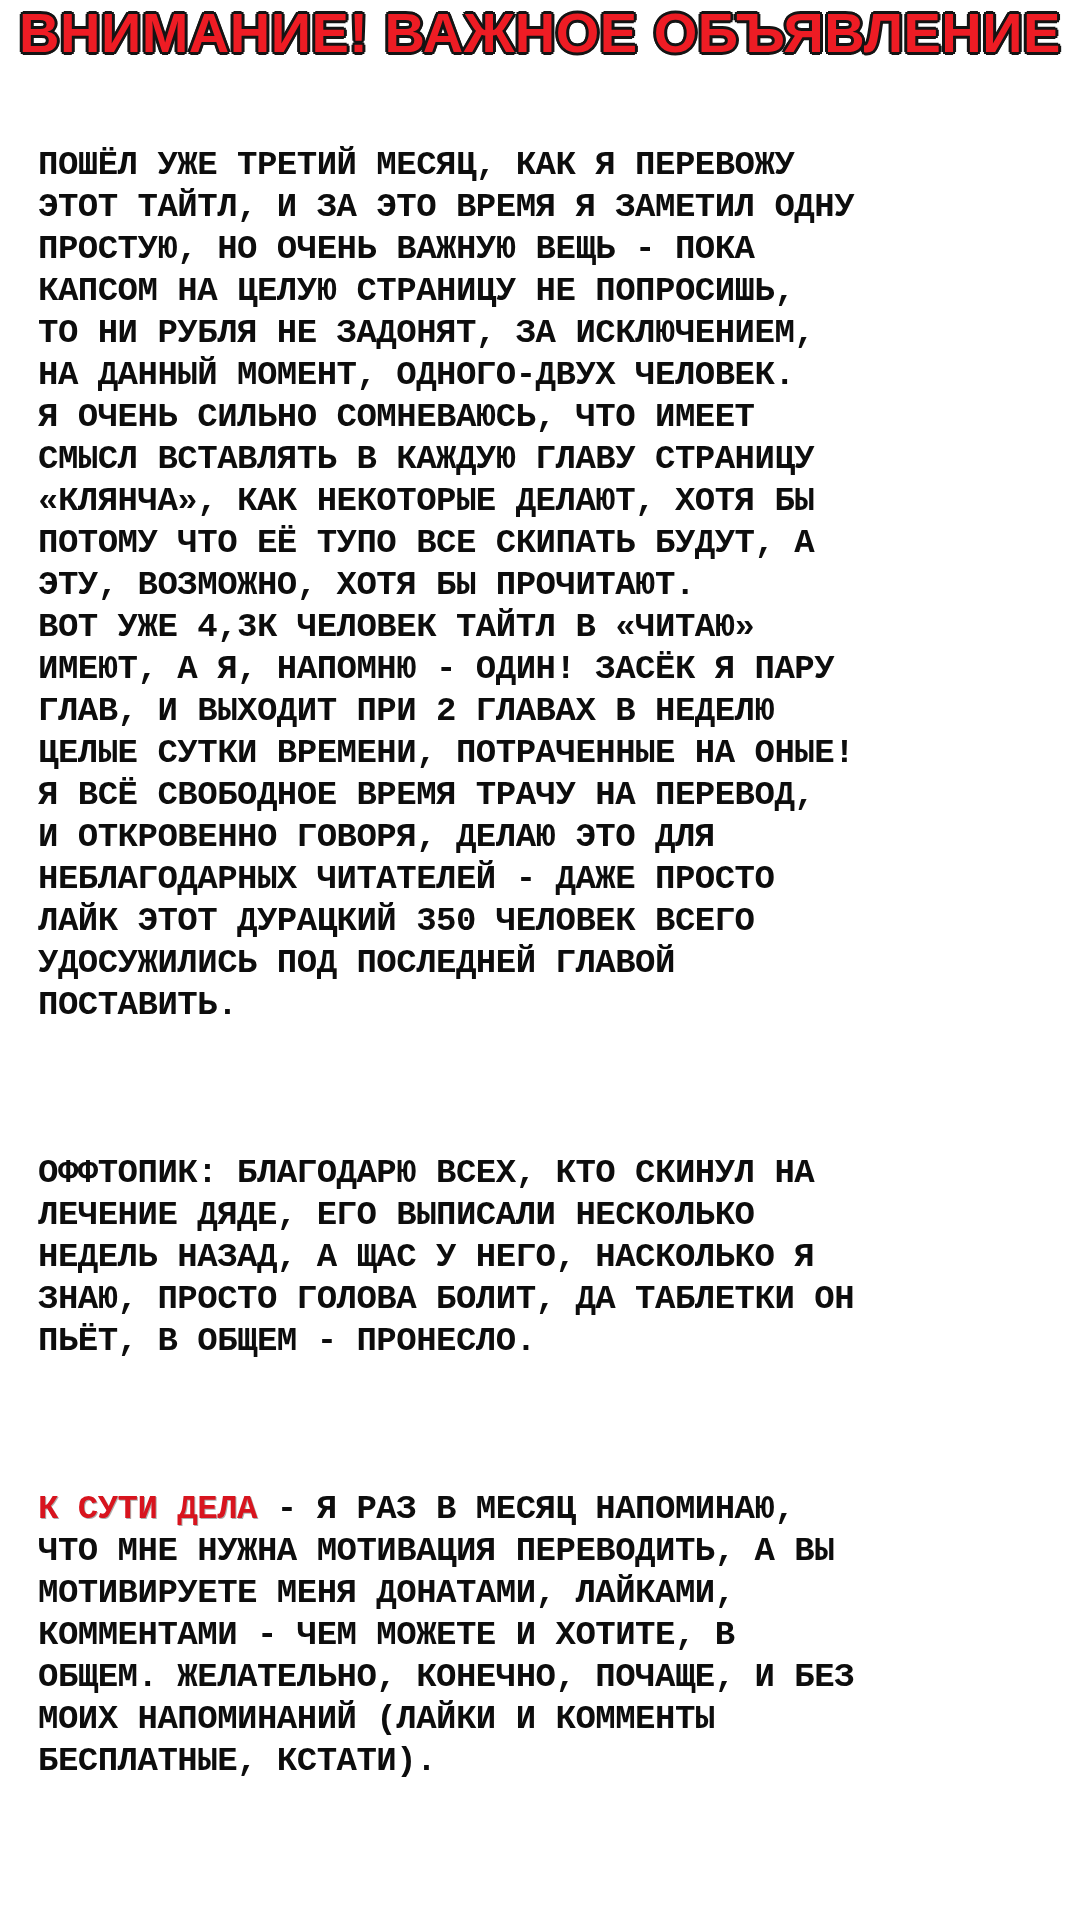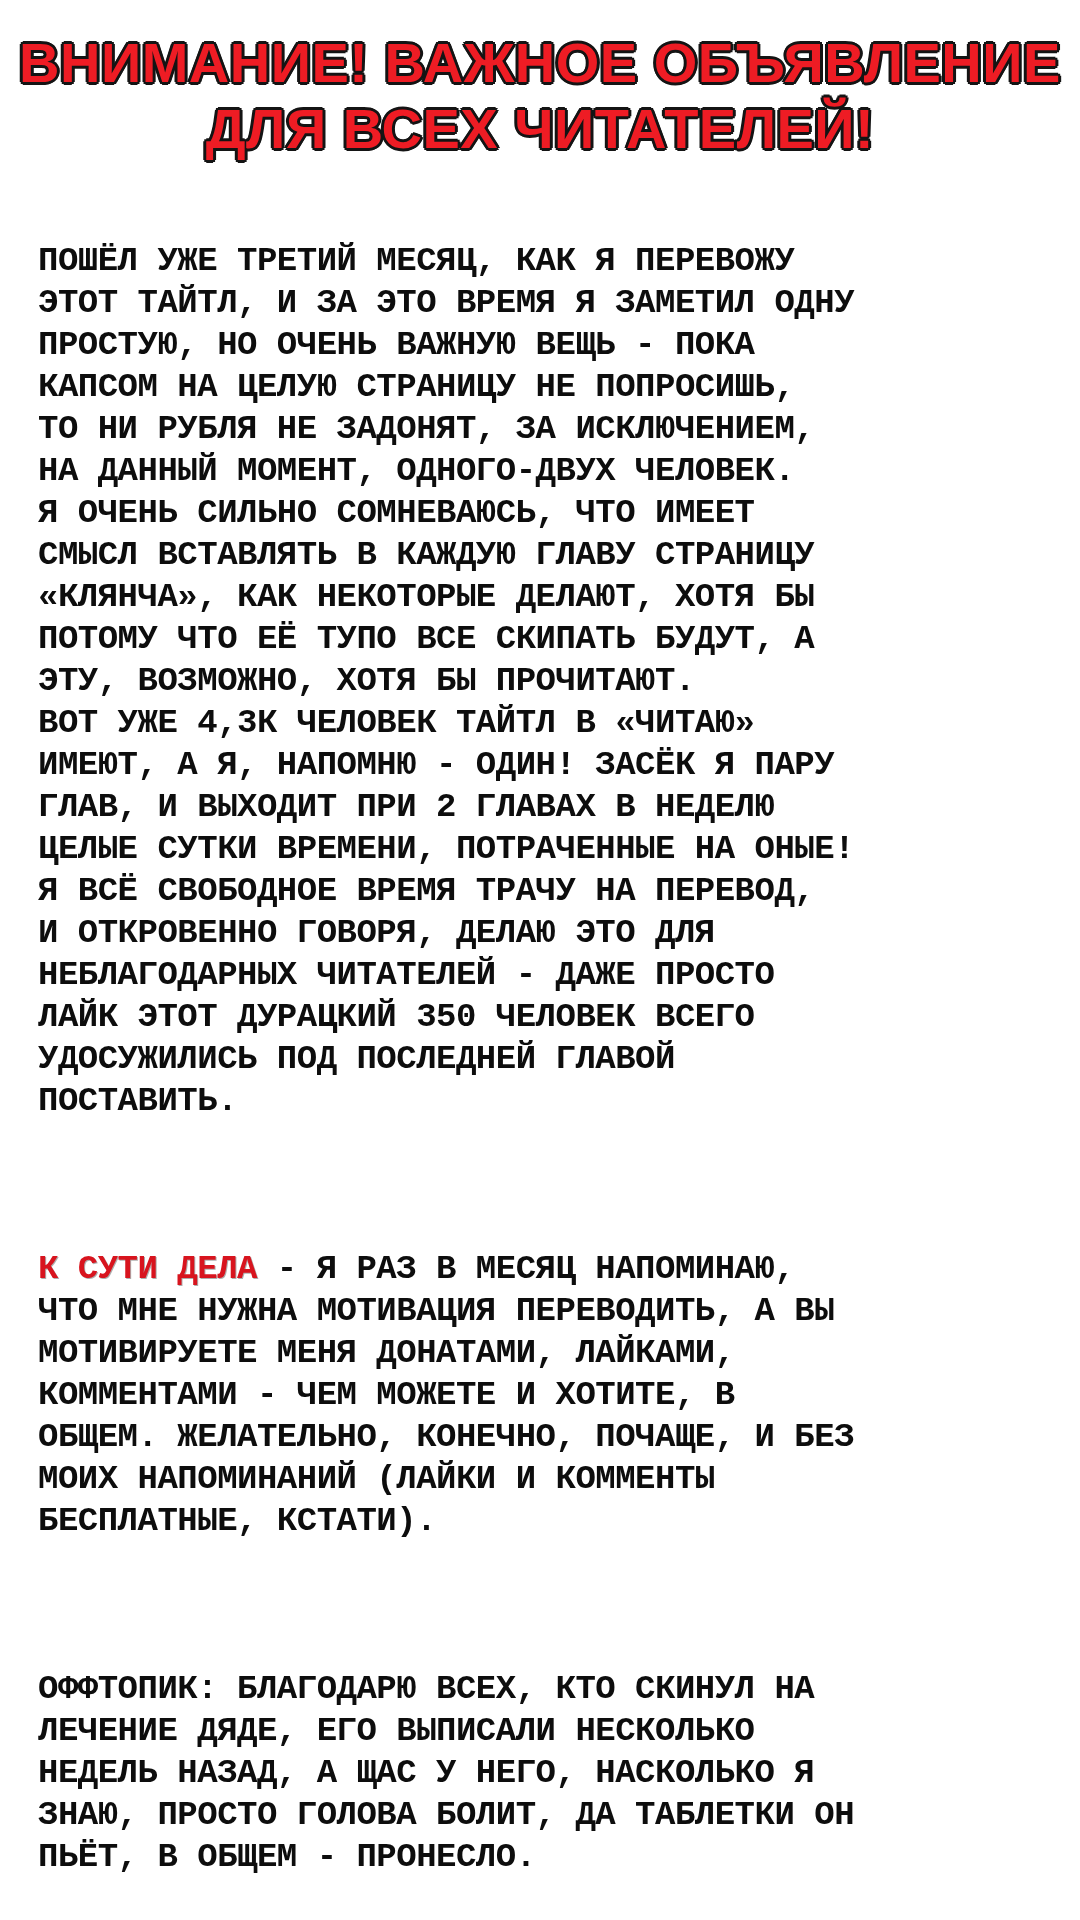"ВНИМАНИЕ! ВАЖНОЕ ОБЪЯВЛЕНИЕ" .title { margin-top: 30px -> none }
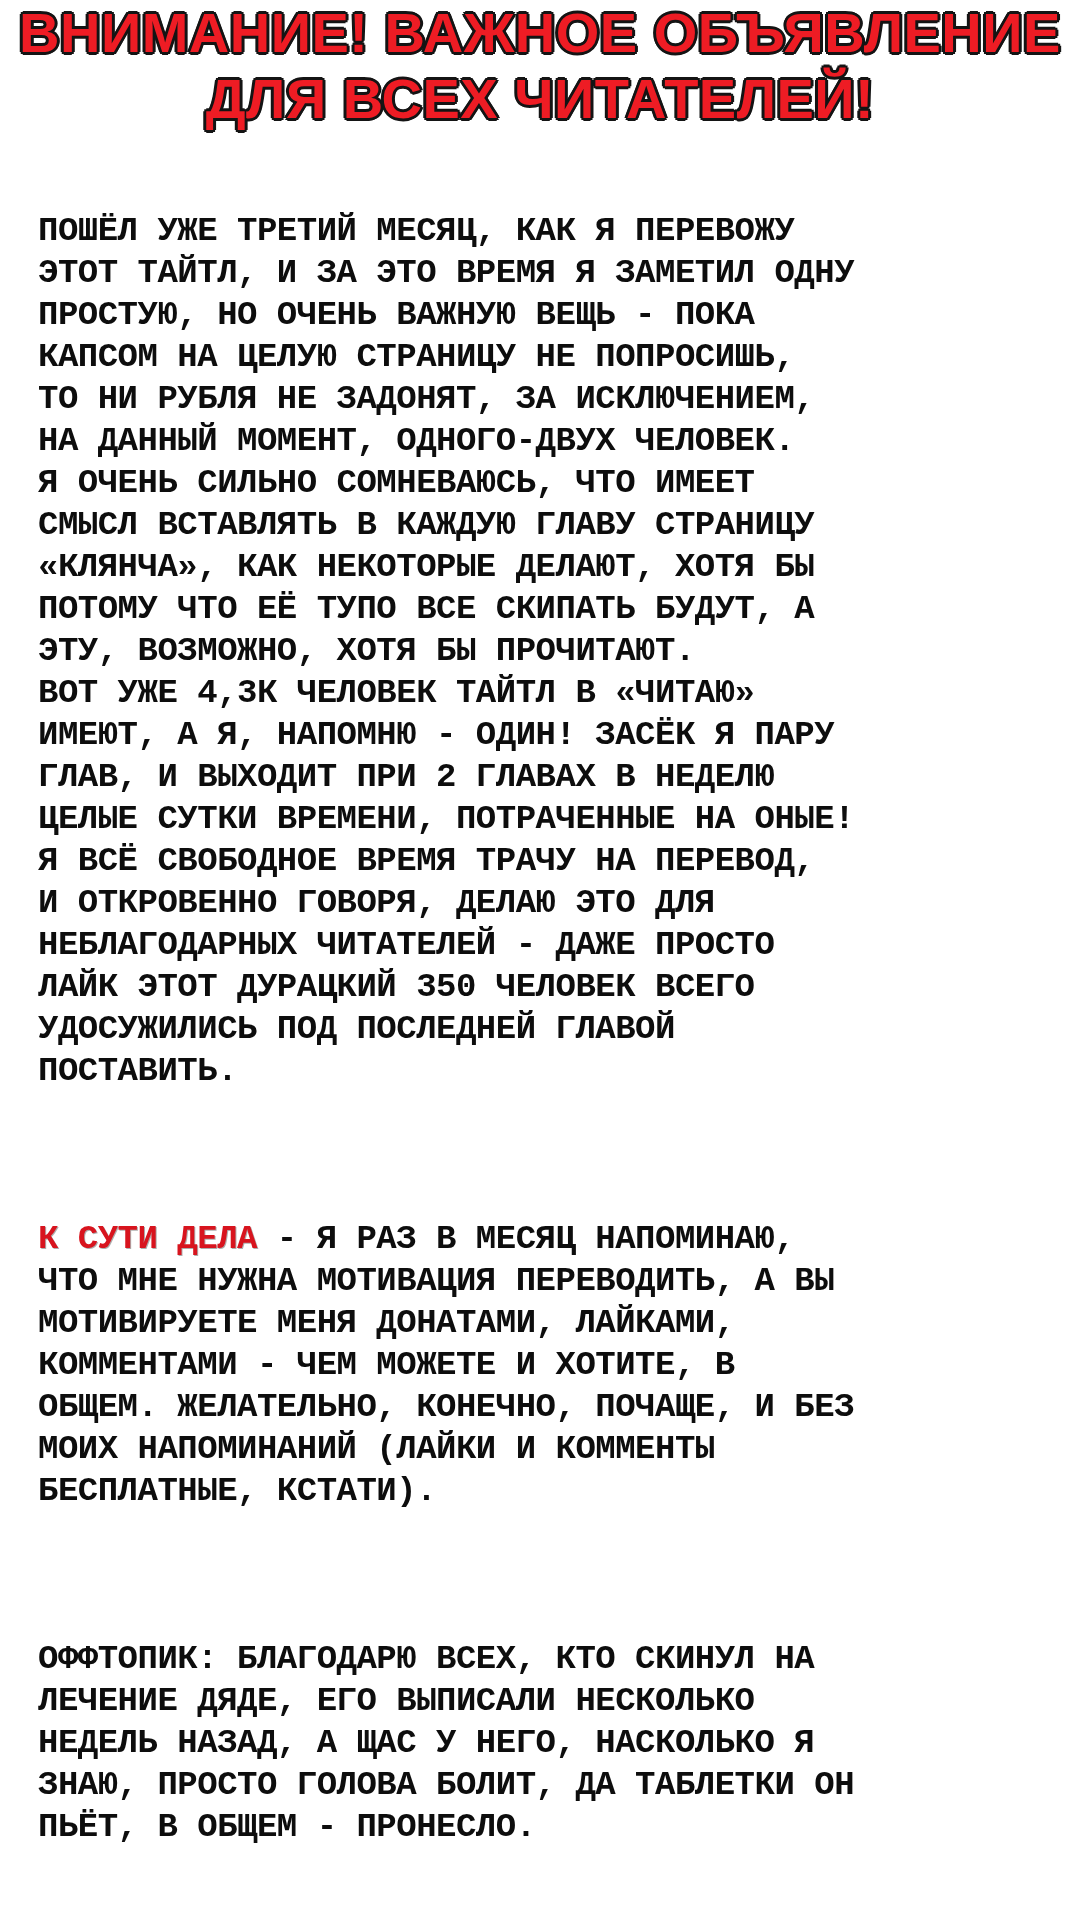"ДЛЯ ВСЕХ ЧИТАТЕЛЕЙ!" div.title-line { html: <div>ДЛЯ ВСЕХ ЧИТАТЕЛЕЙ!</div> -> none }
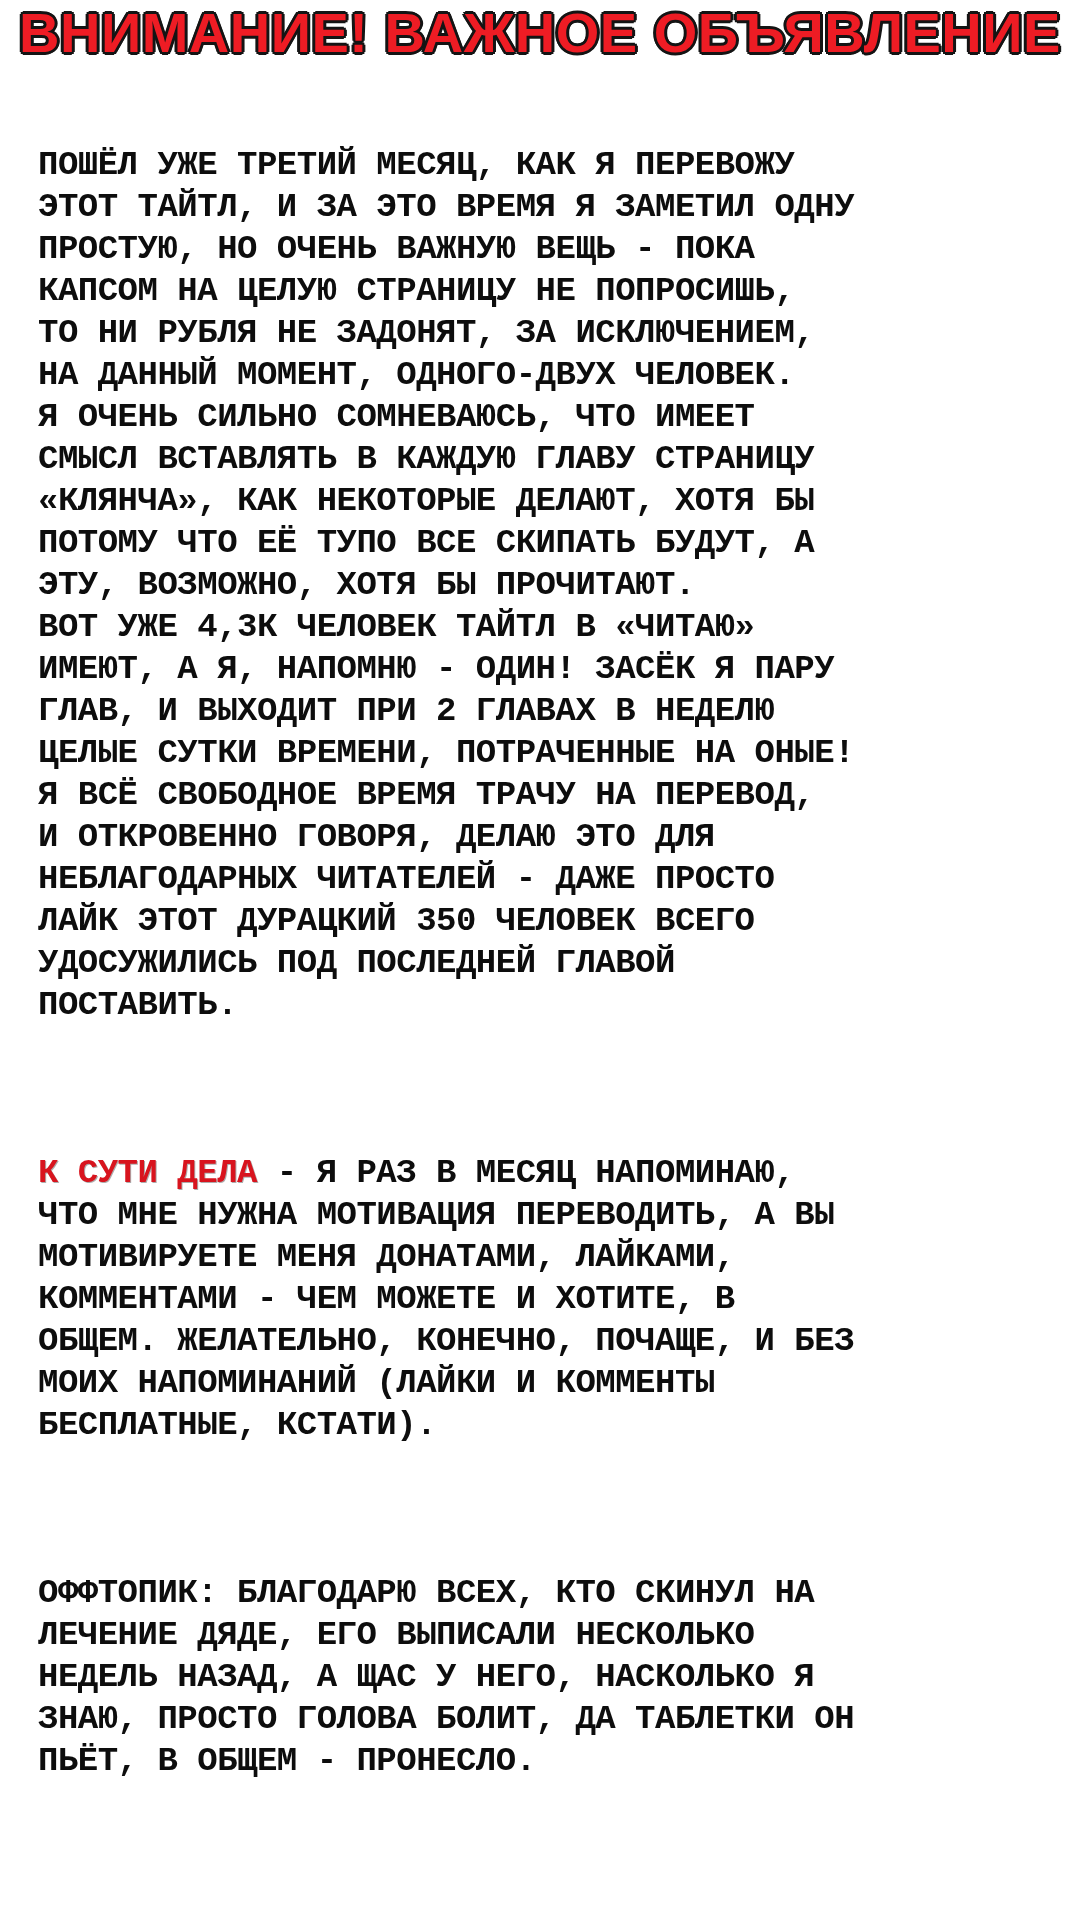"К СУТИ ДЕЛА - Я" p { order: before "ОФФТОПИК: БЛАГОДАРЮ ВСЕХ, КТО СКИНУЛ" -> after "ОФФТОПИК: БЛАГОДАРЮ ВСЕХ, КТО СКИНУЛ" }
